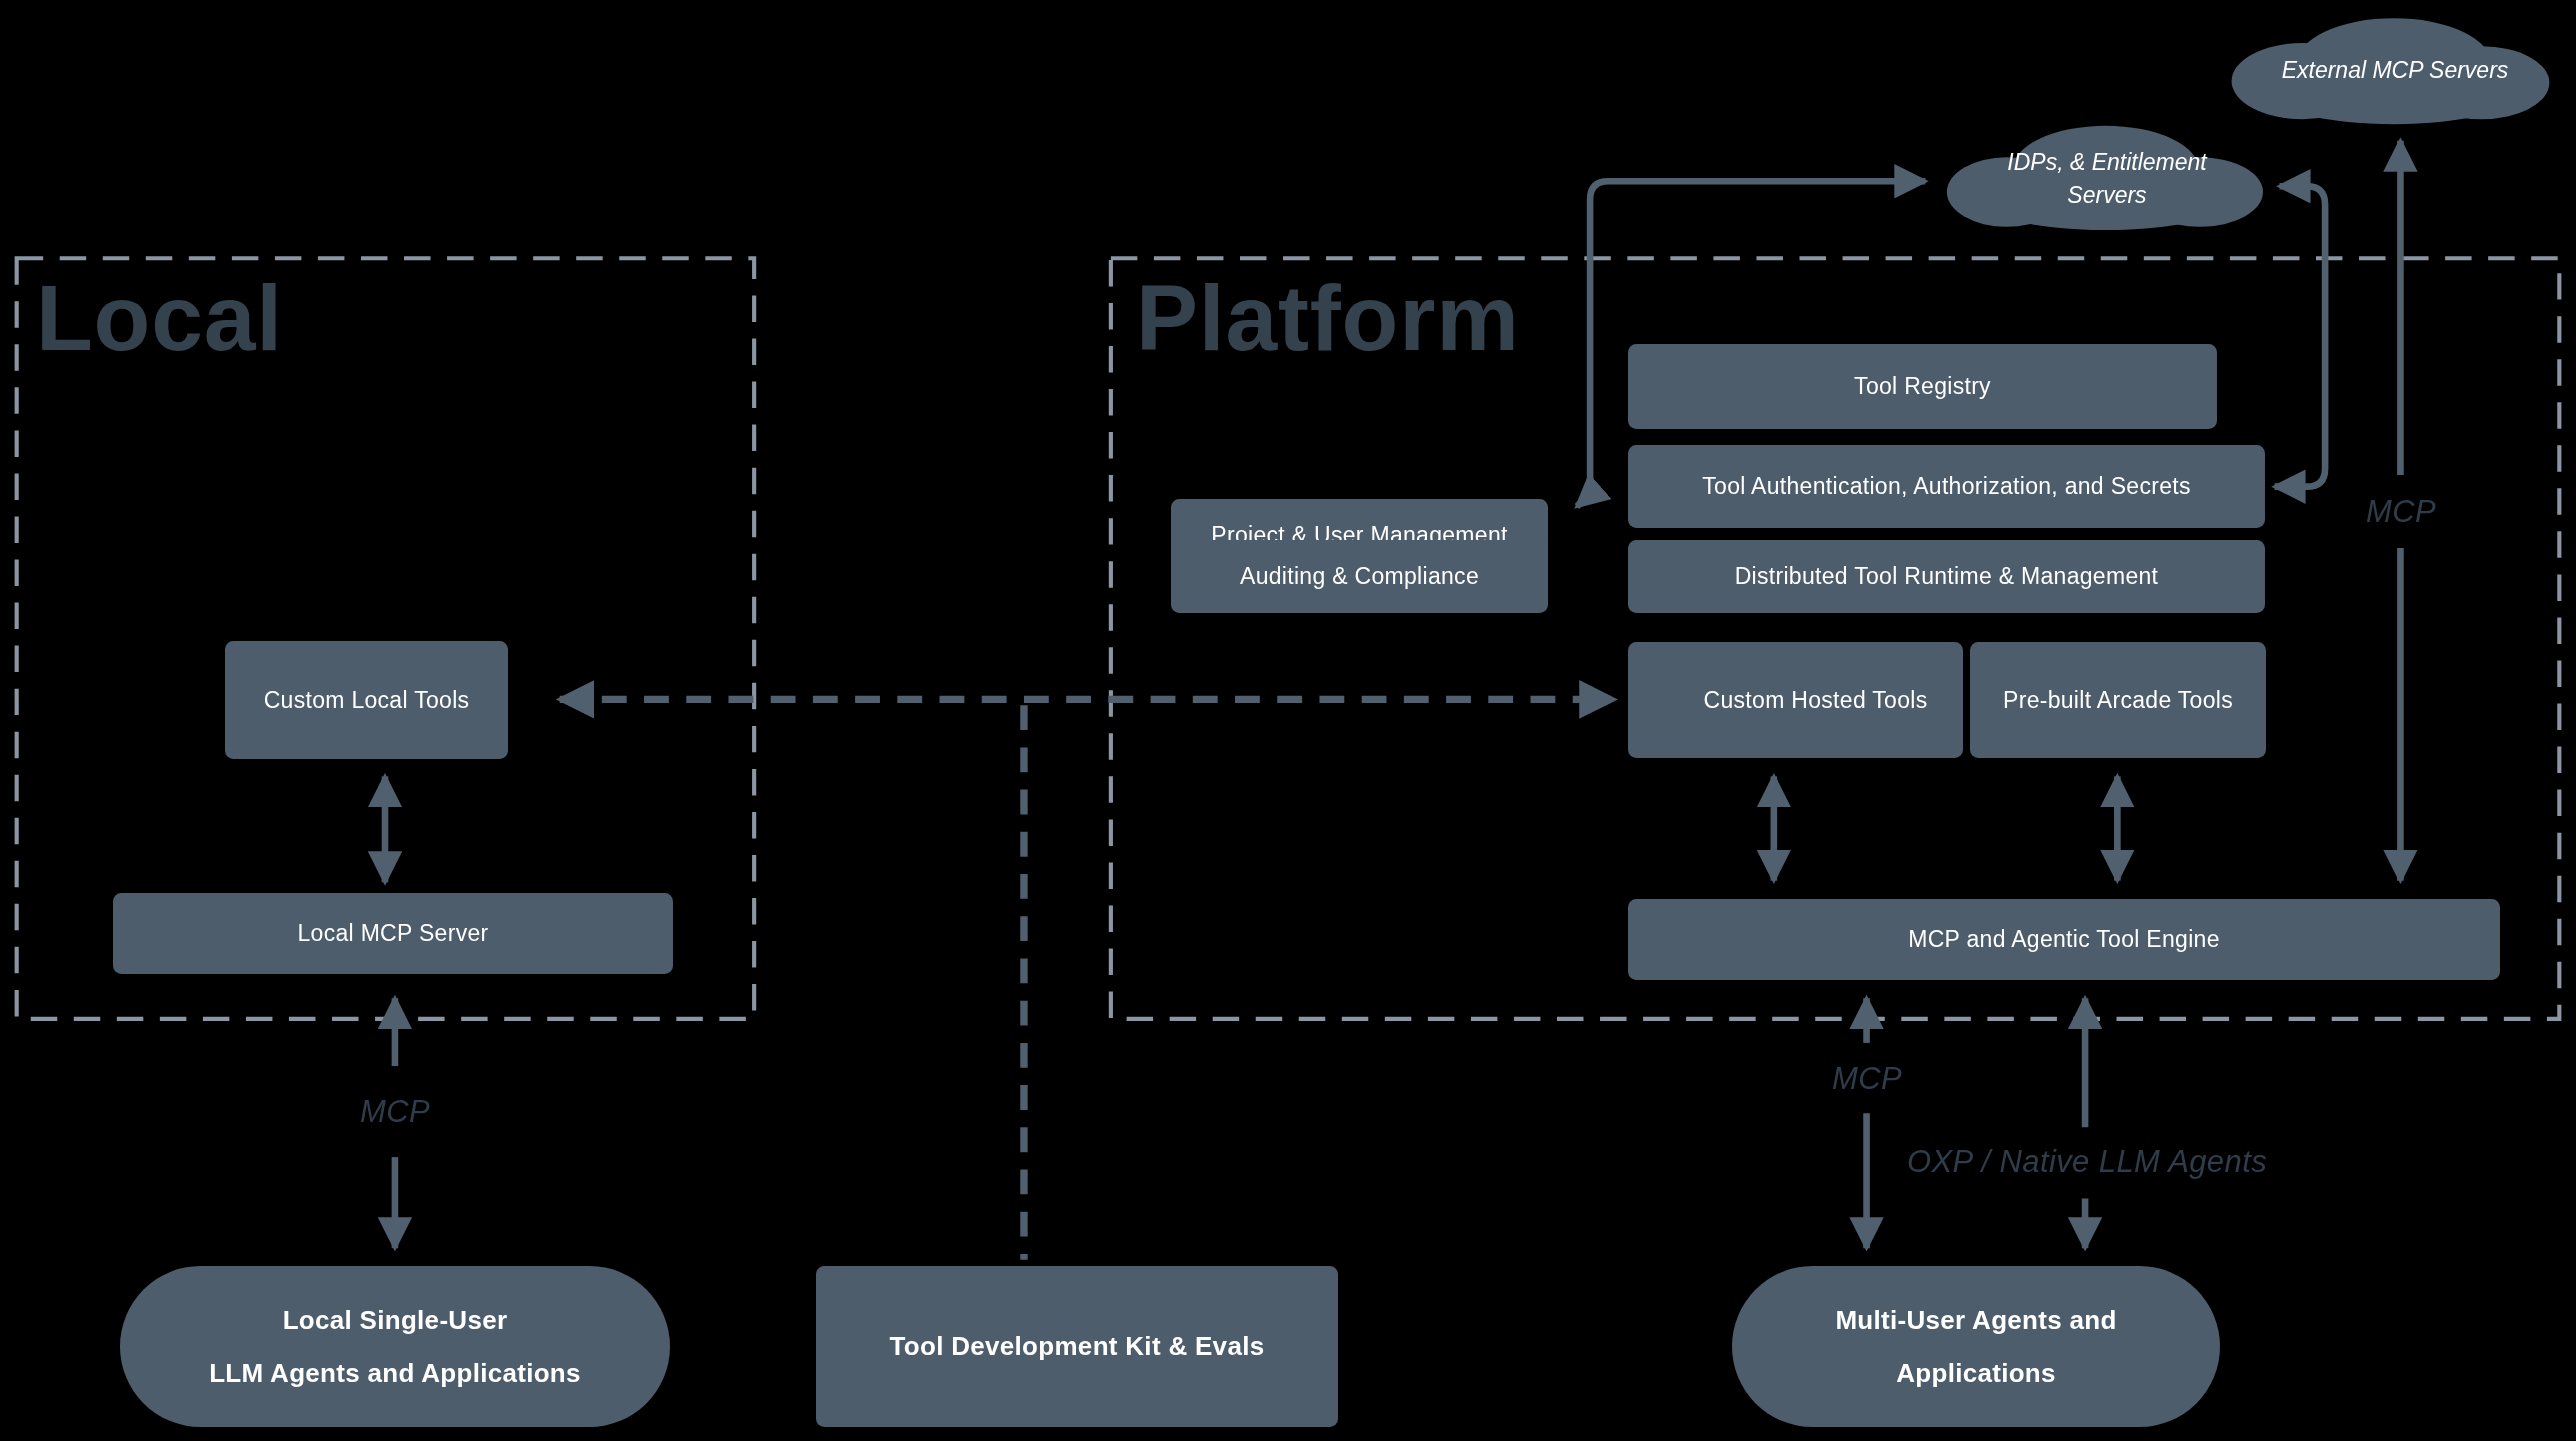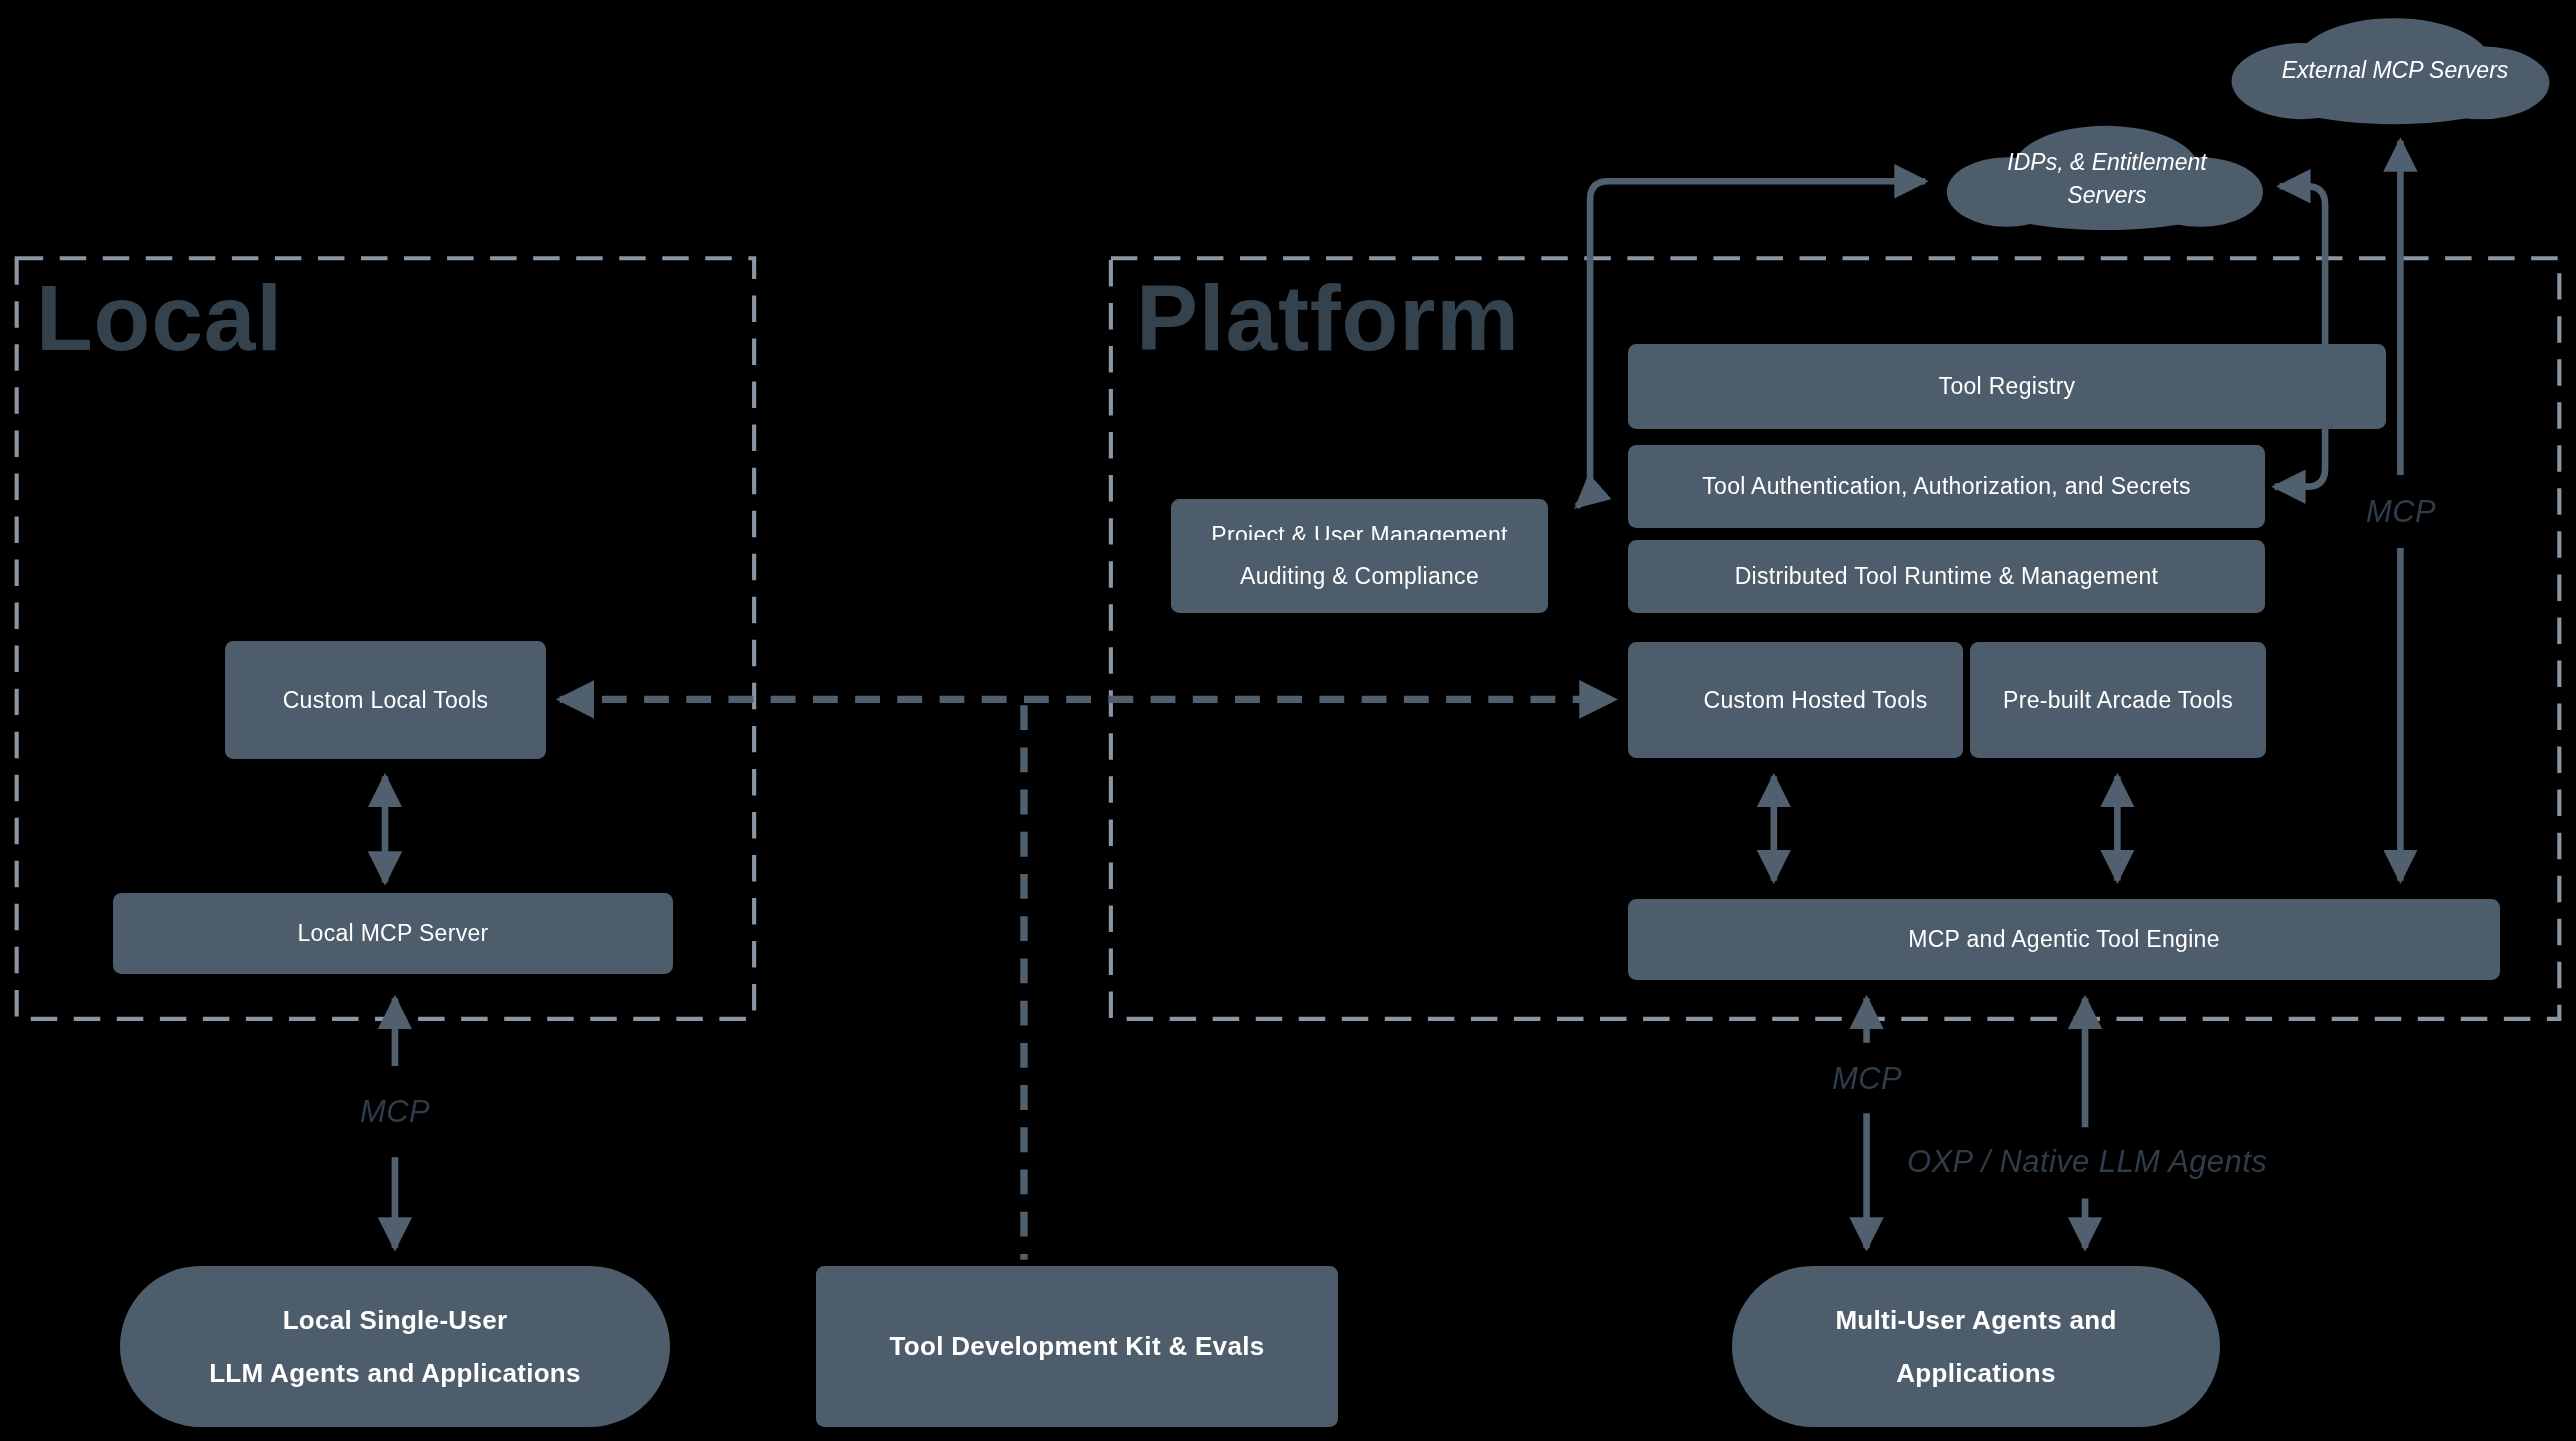"Tool Registry" div.box { width: 758px -> 589px }
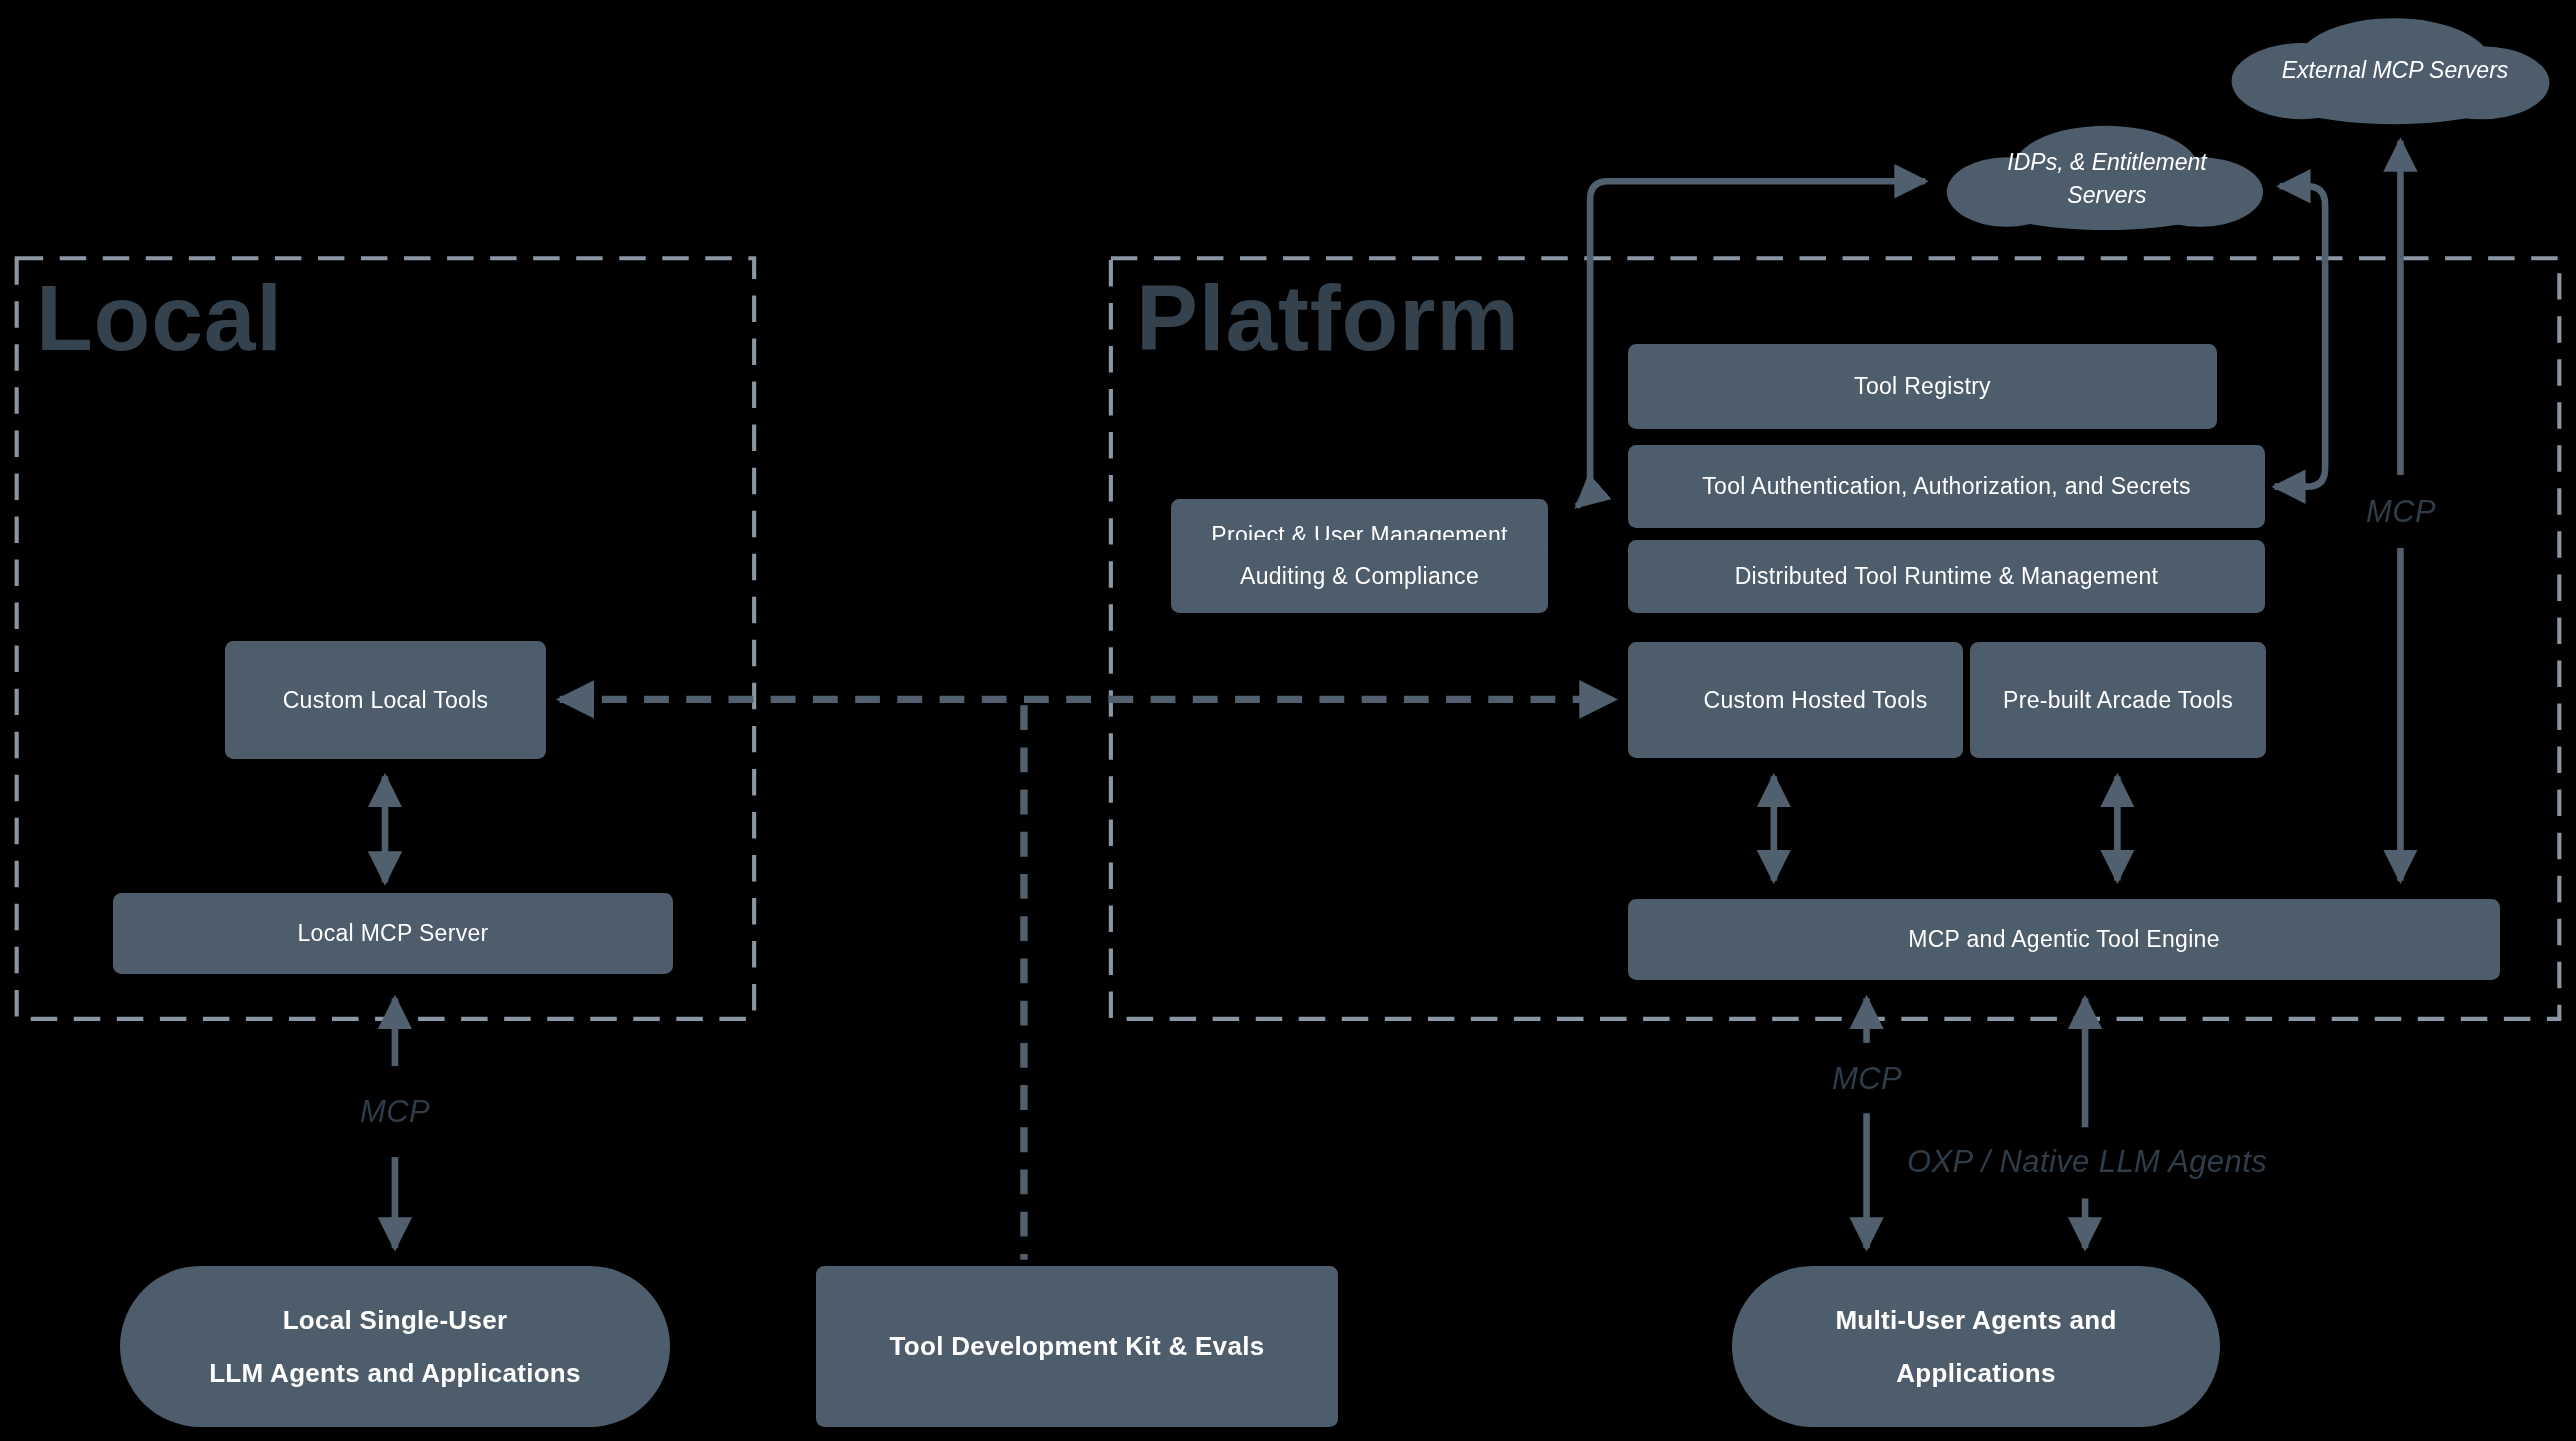"Custom Local Tools" div.box { width: 321px -> 283px }
